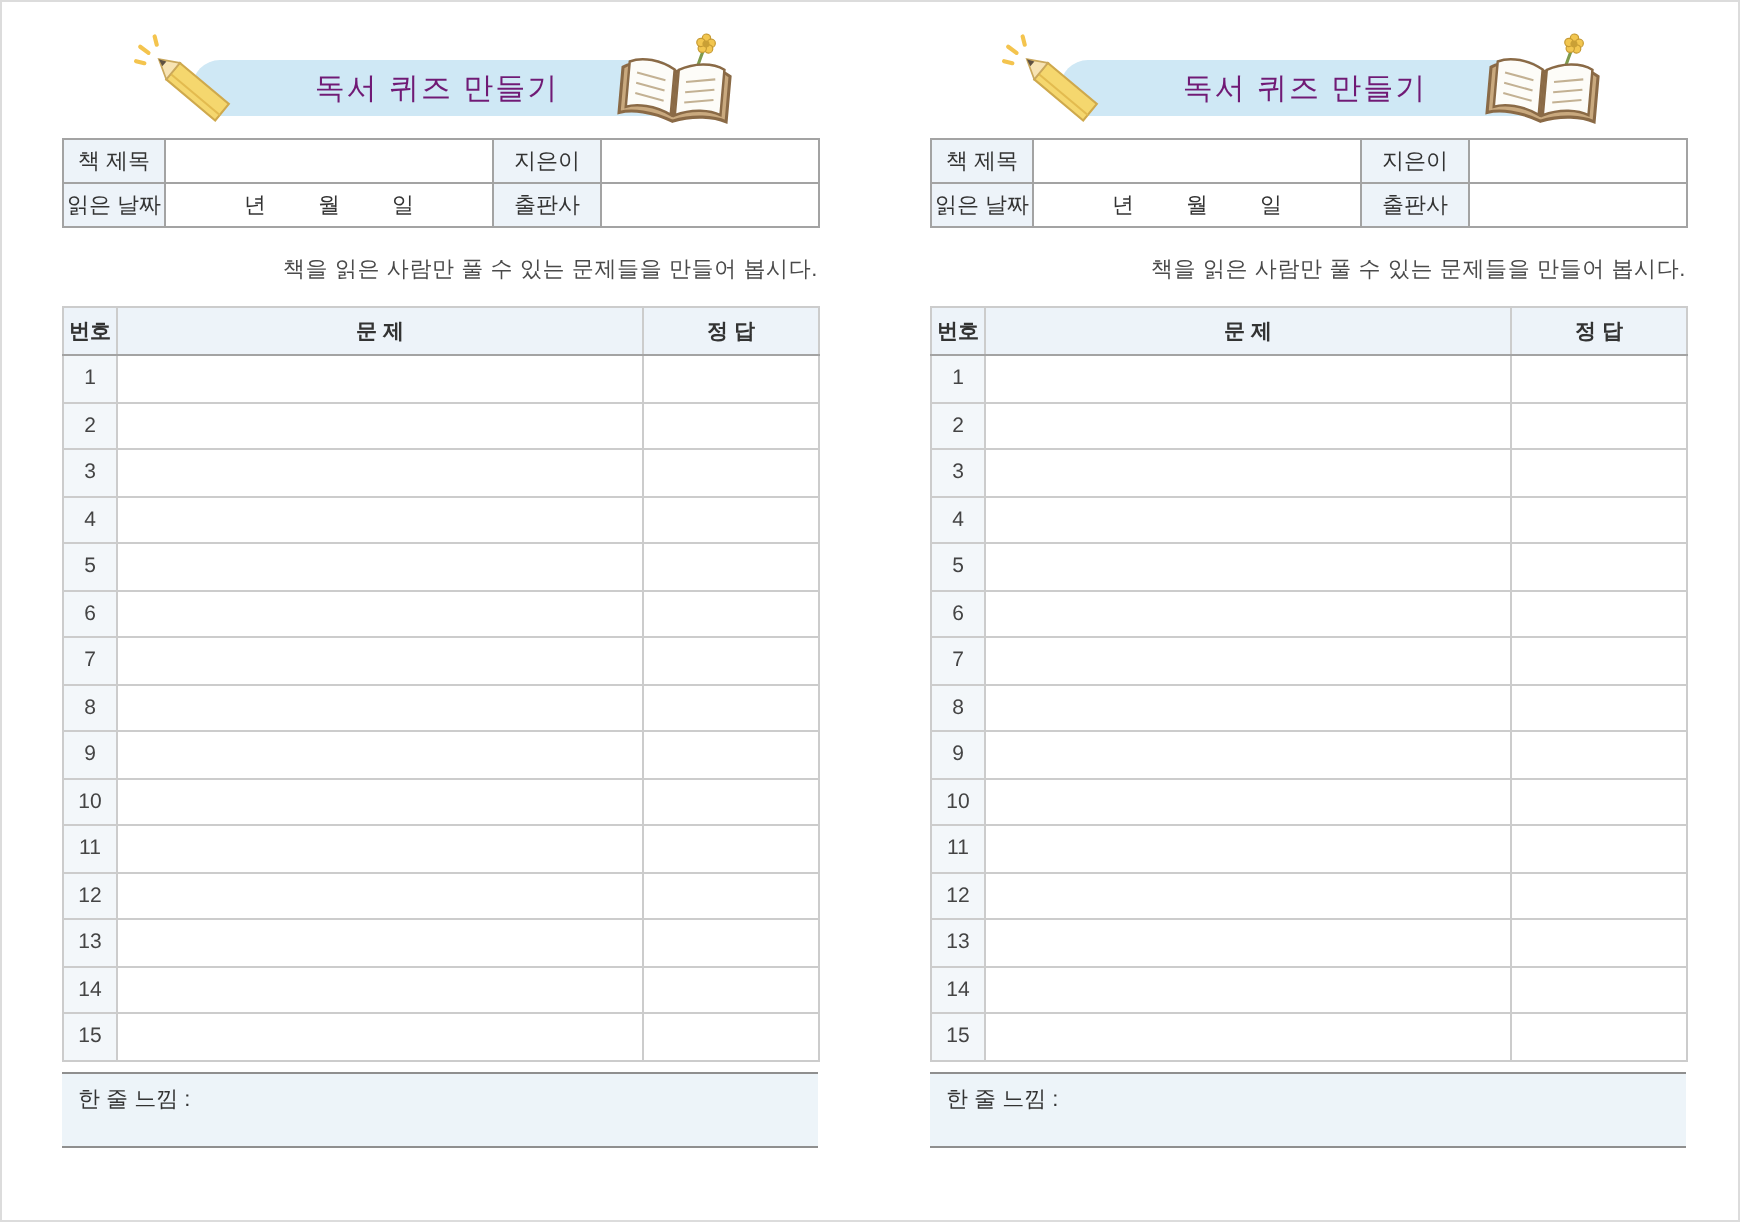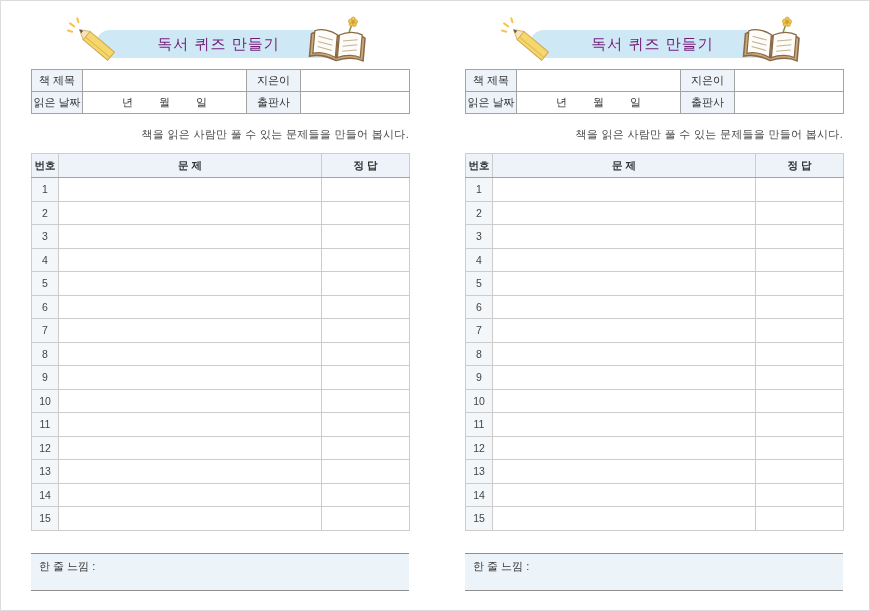"한 줄 느낌 :" .footer-box { margin-top: 22px -> 5px }
